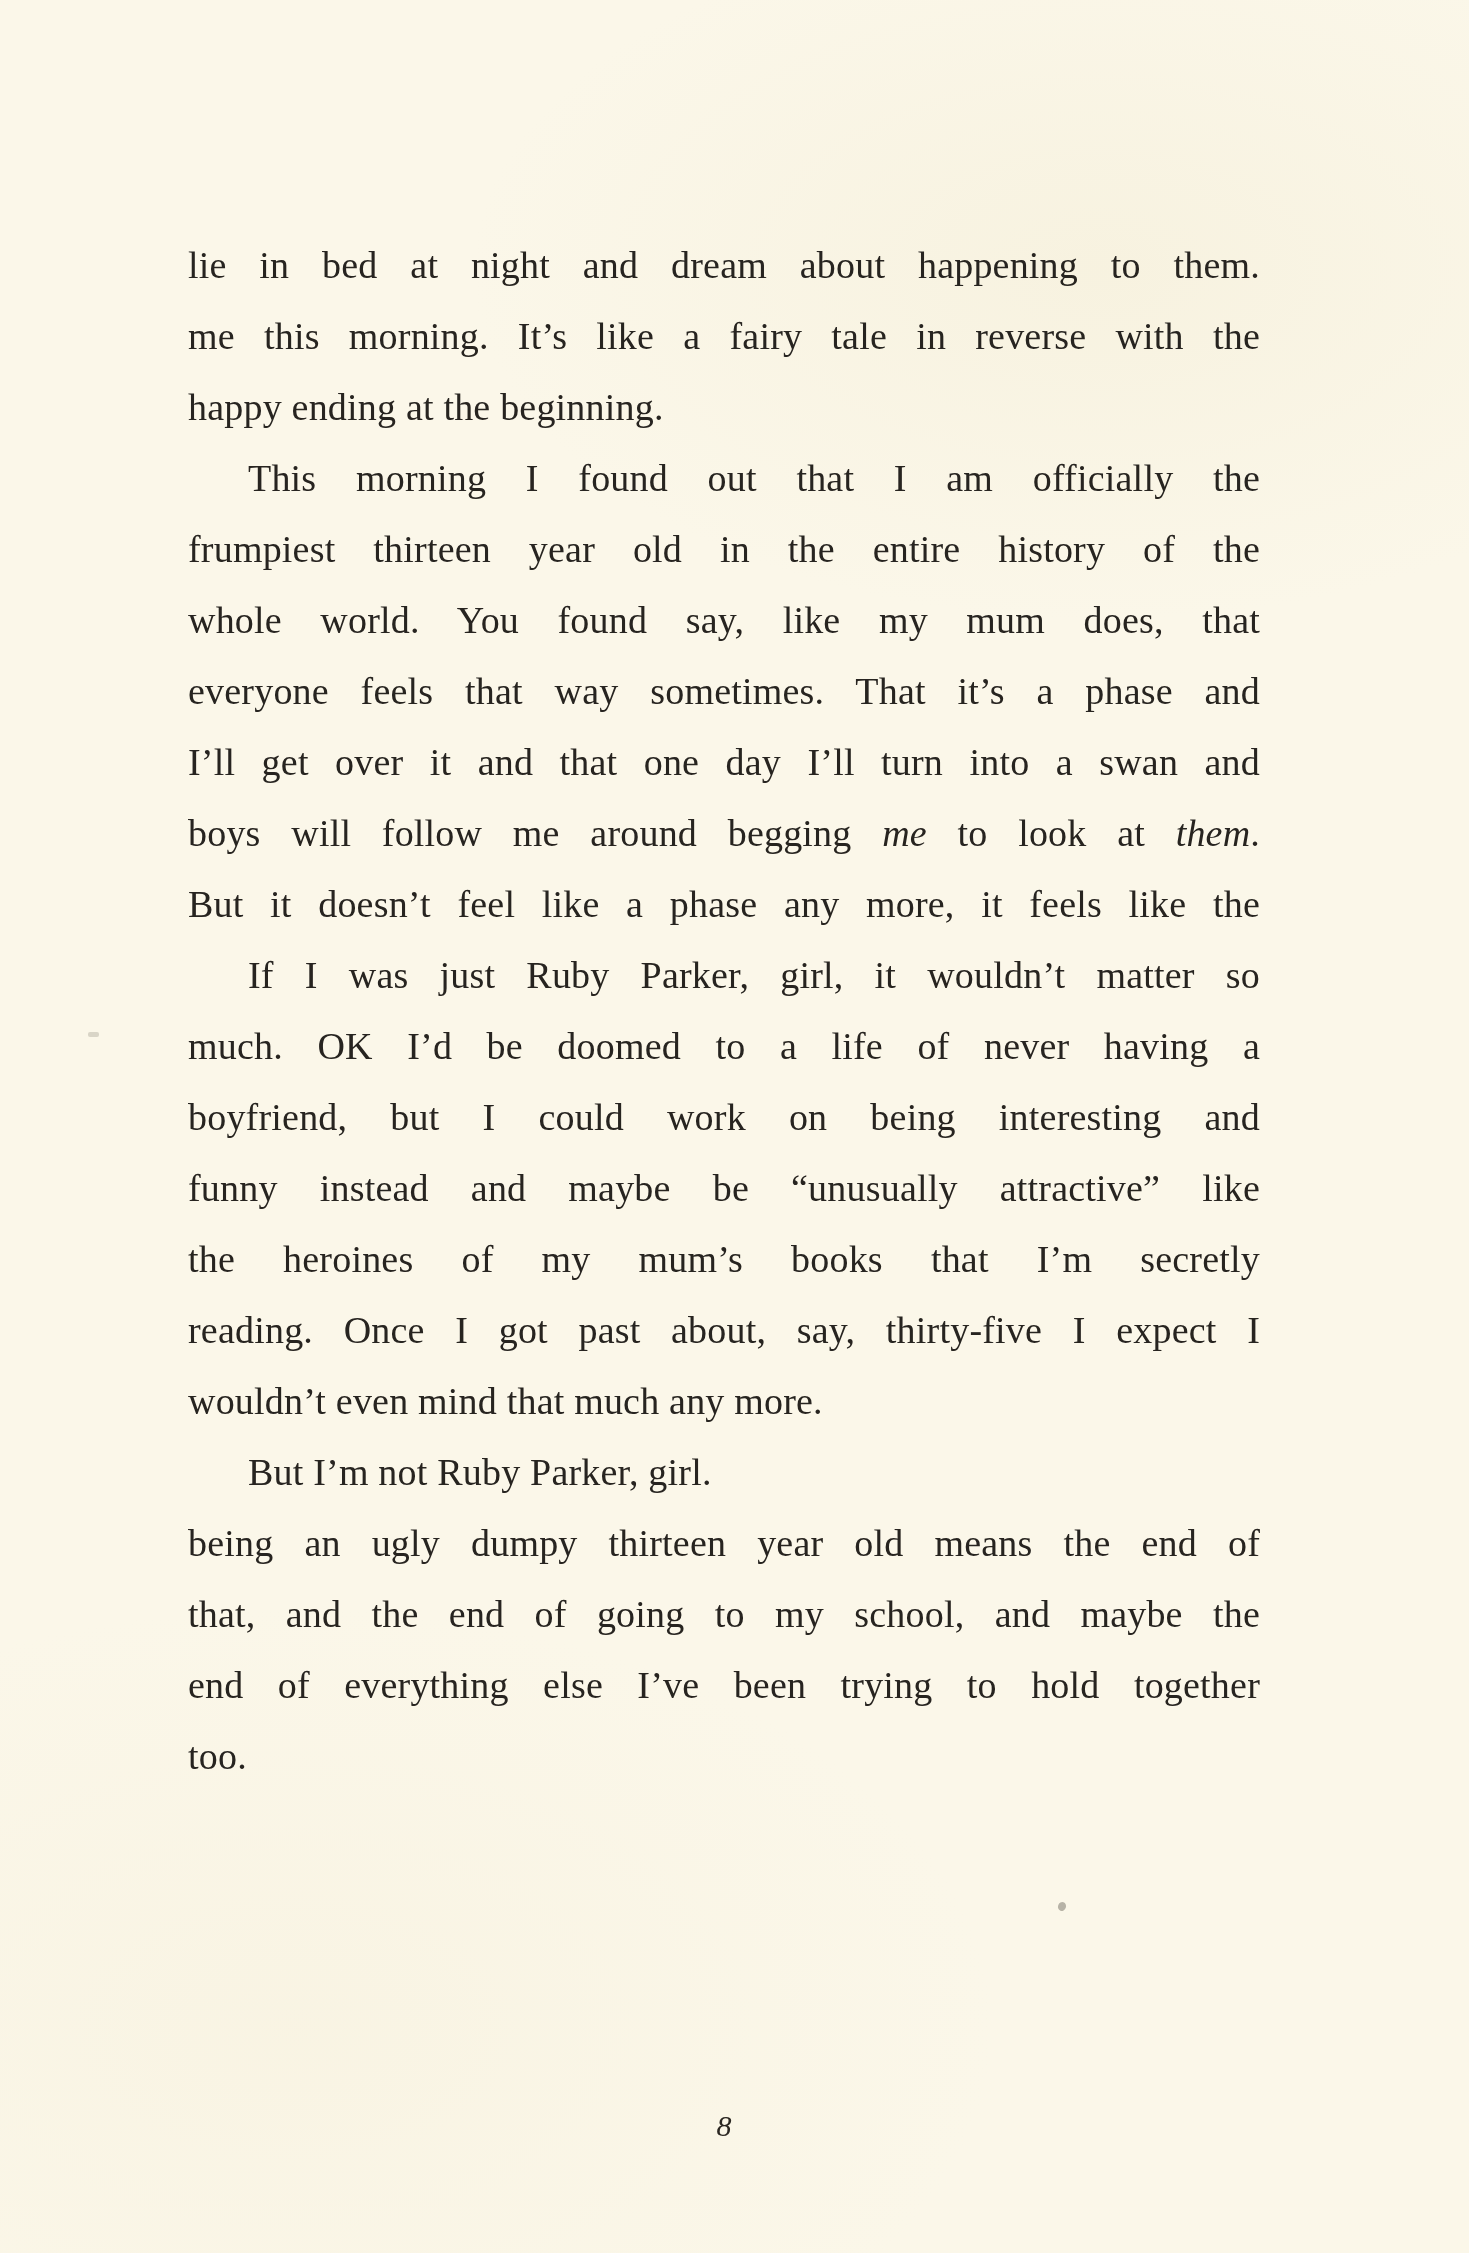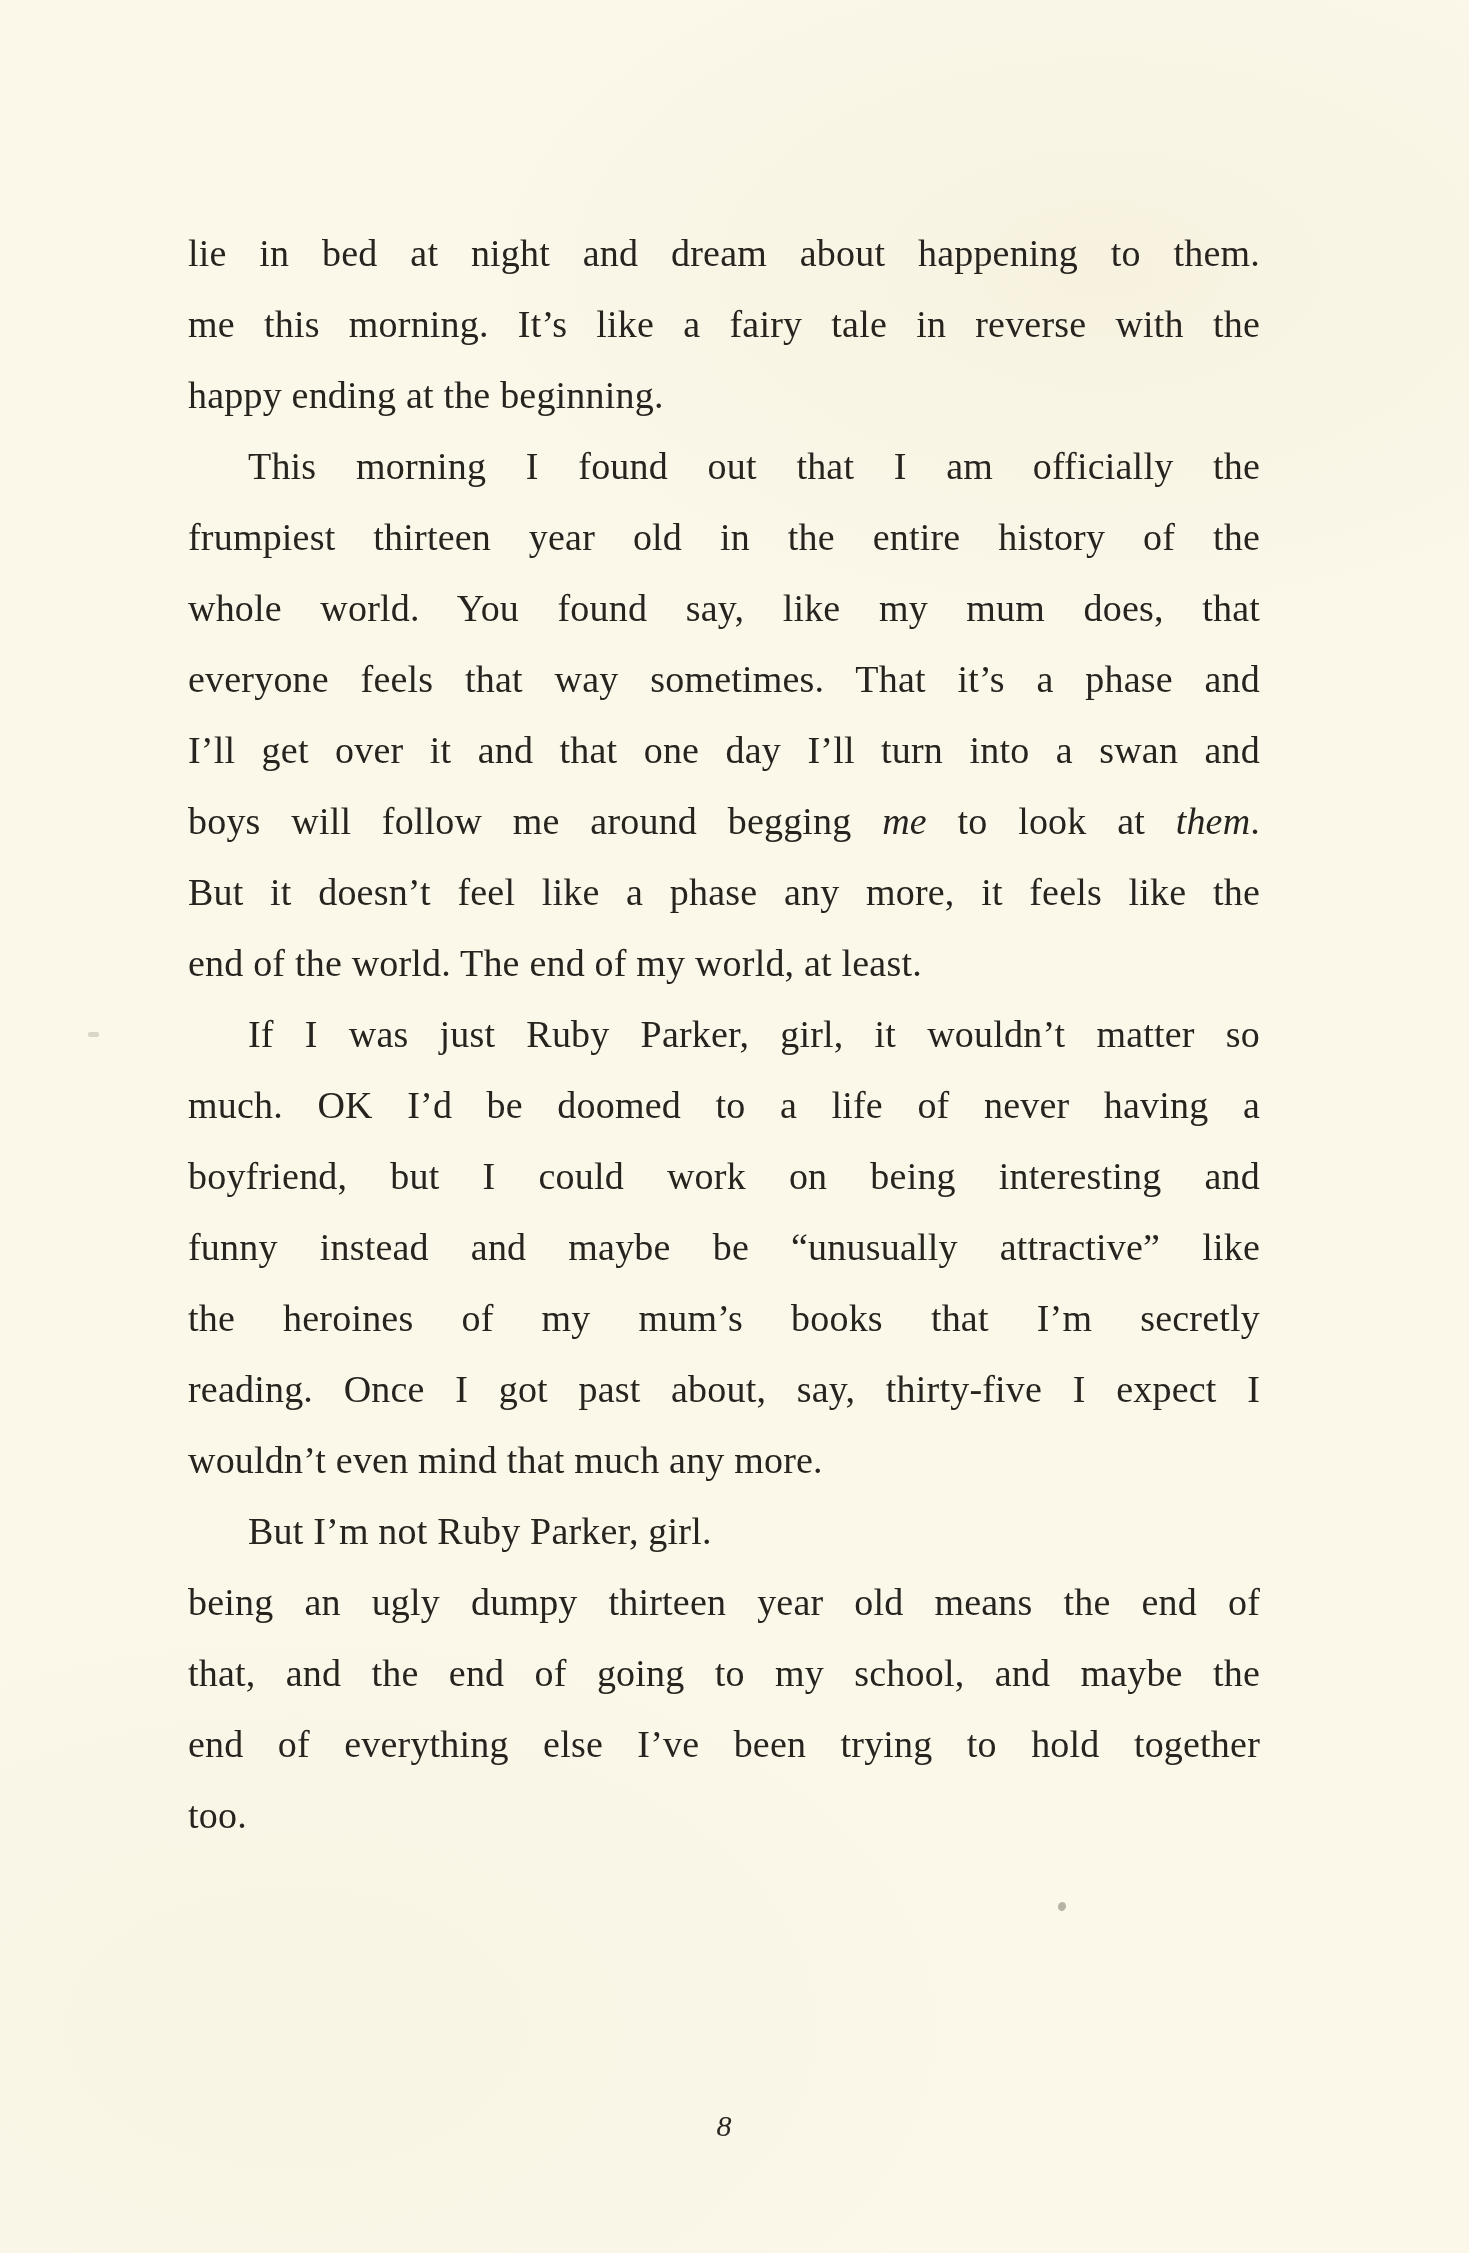"lie in bed at night" .text-block { top: 218px -> 230px }
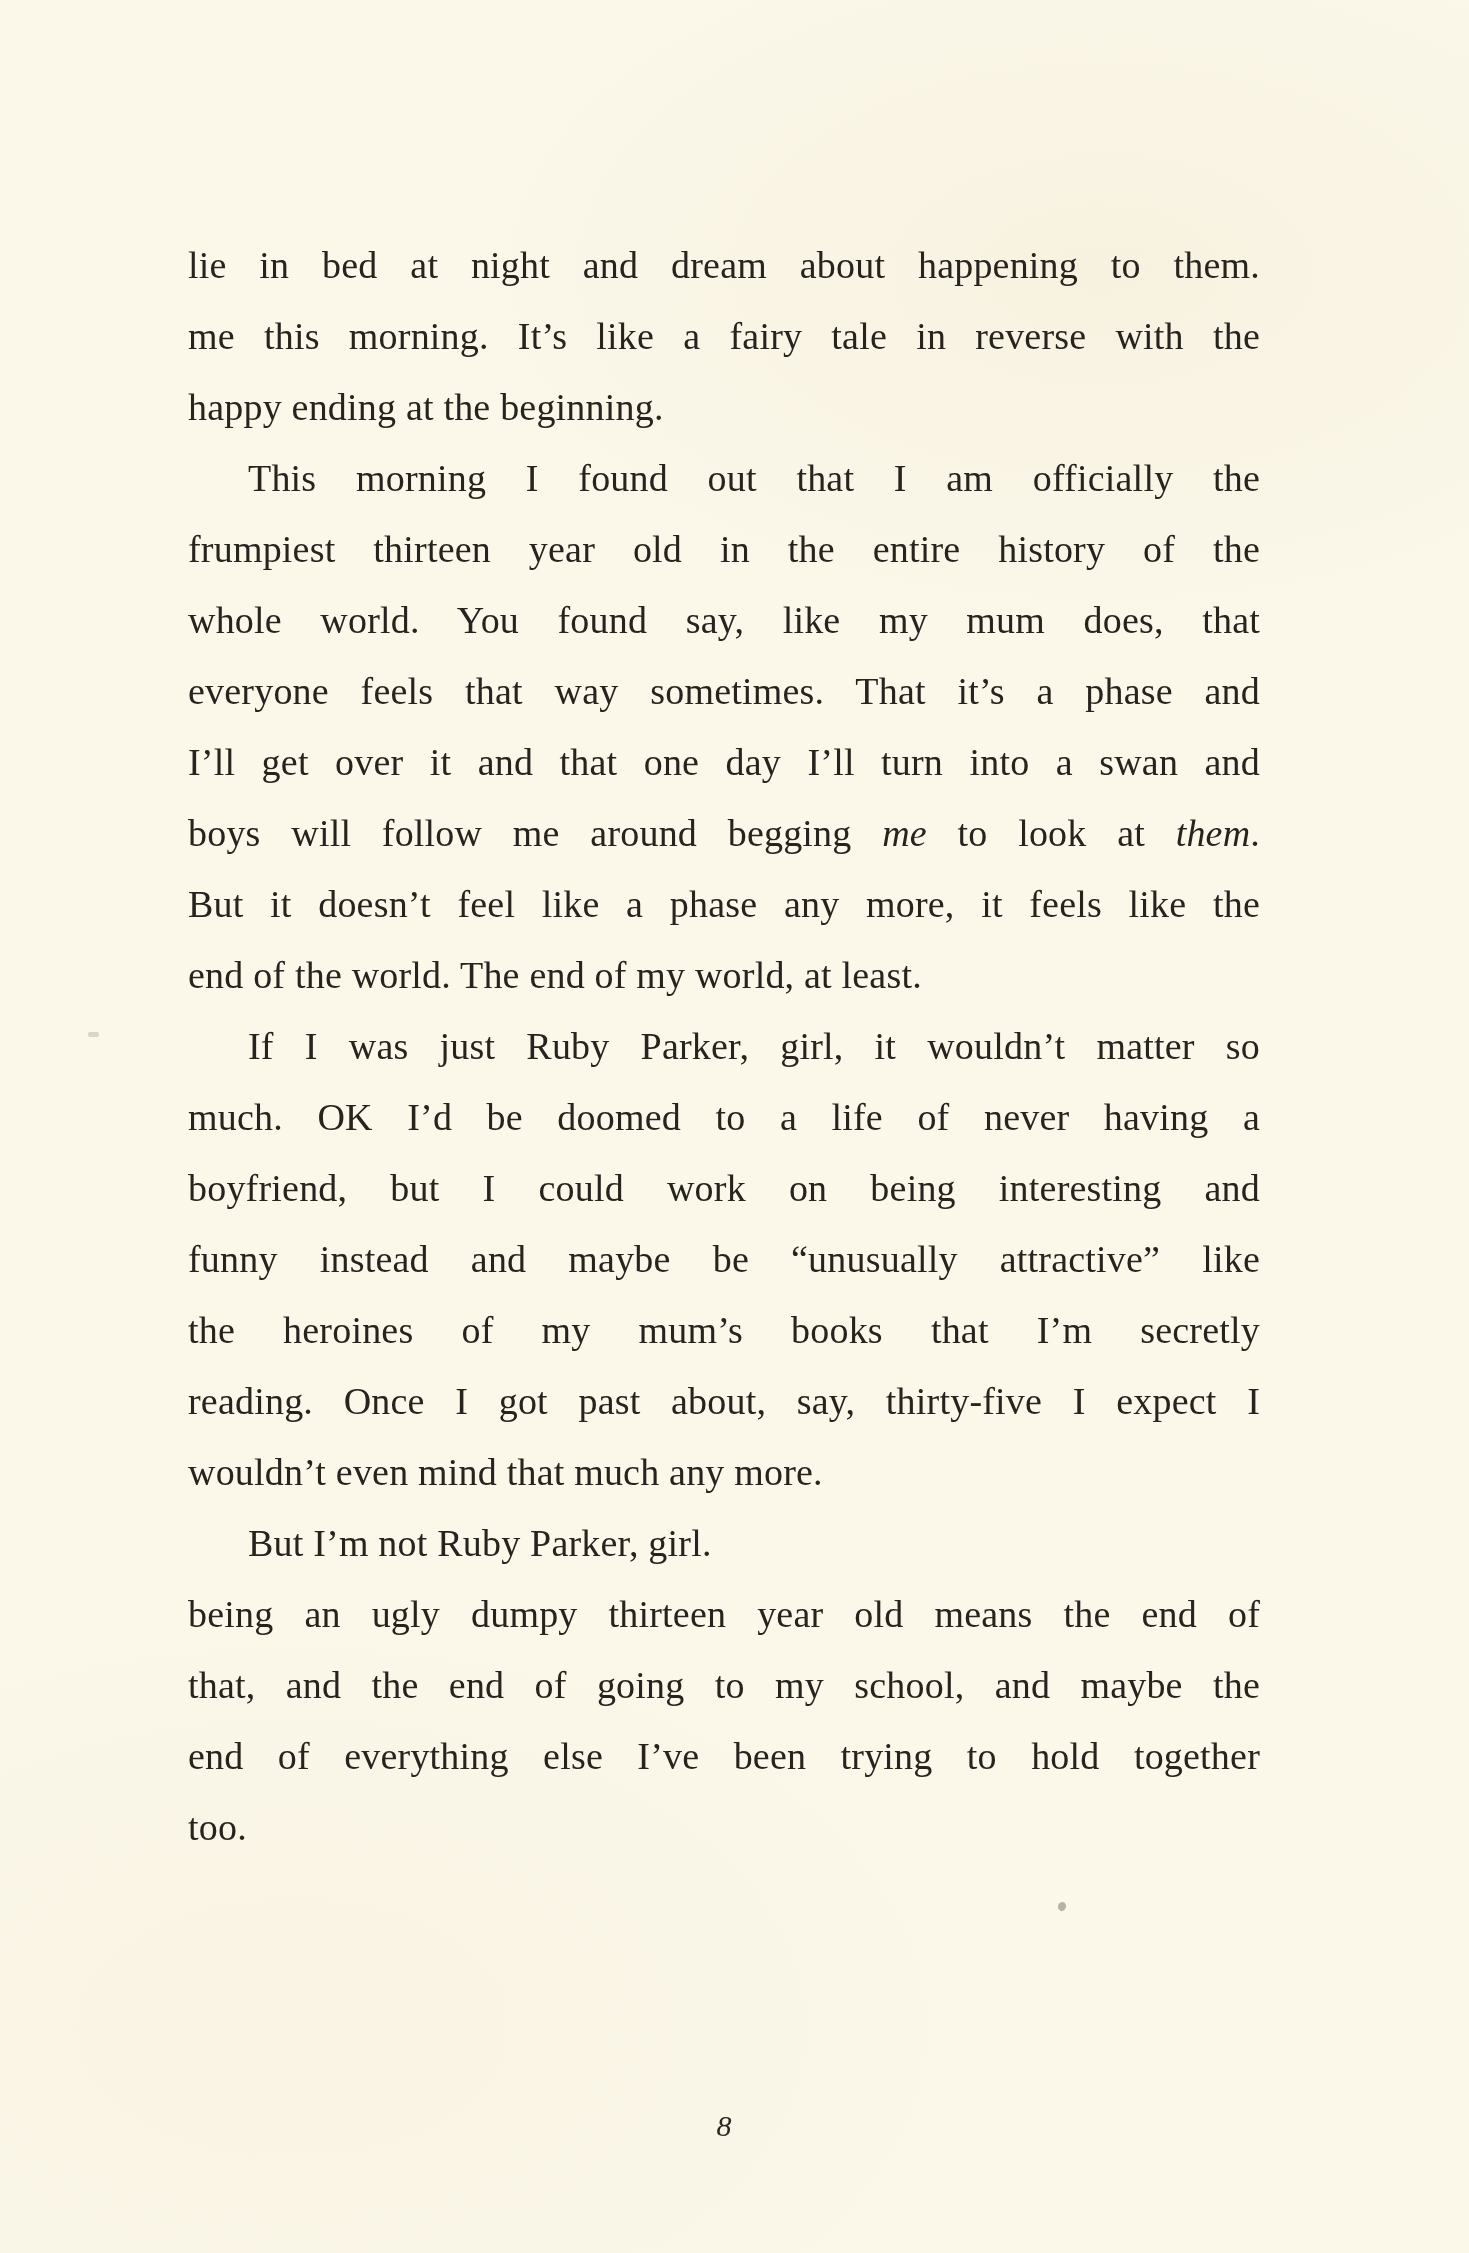"end of the world. The" div.line { html: <div><span>end of the world. The end of my world, at least.</span></div> -> none }
